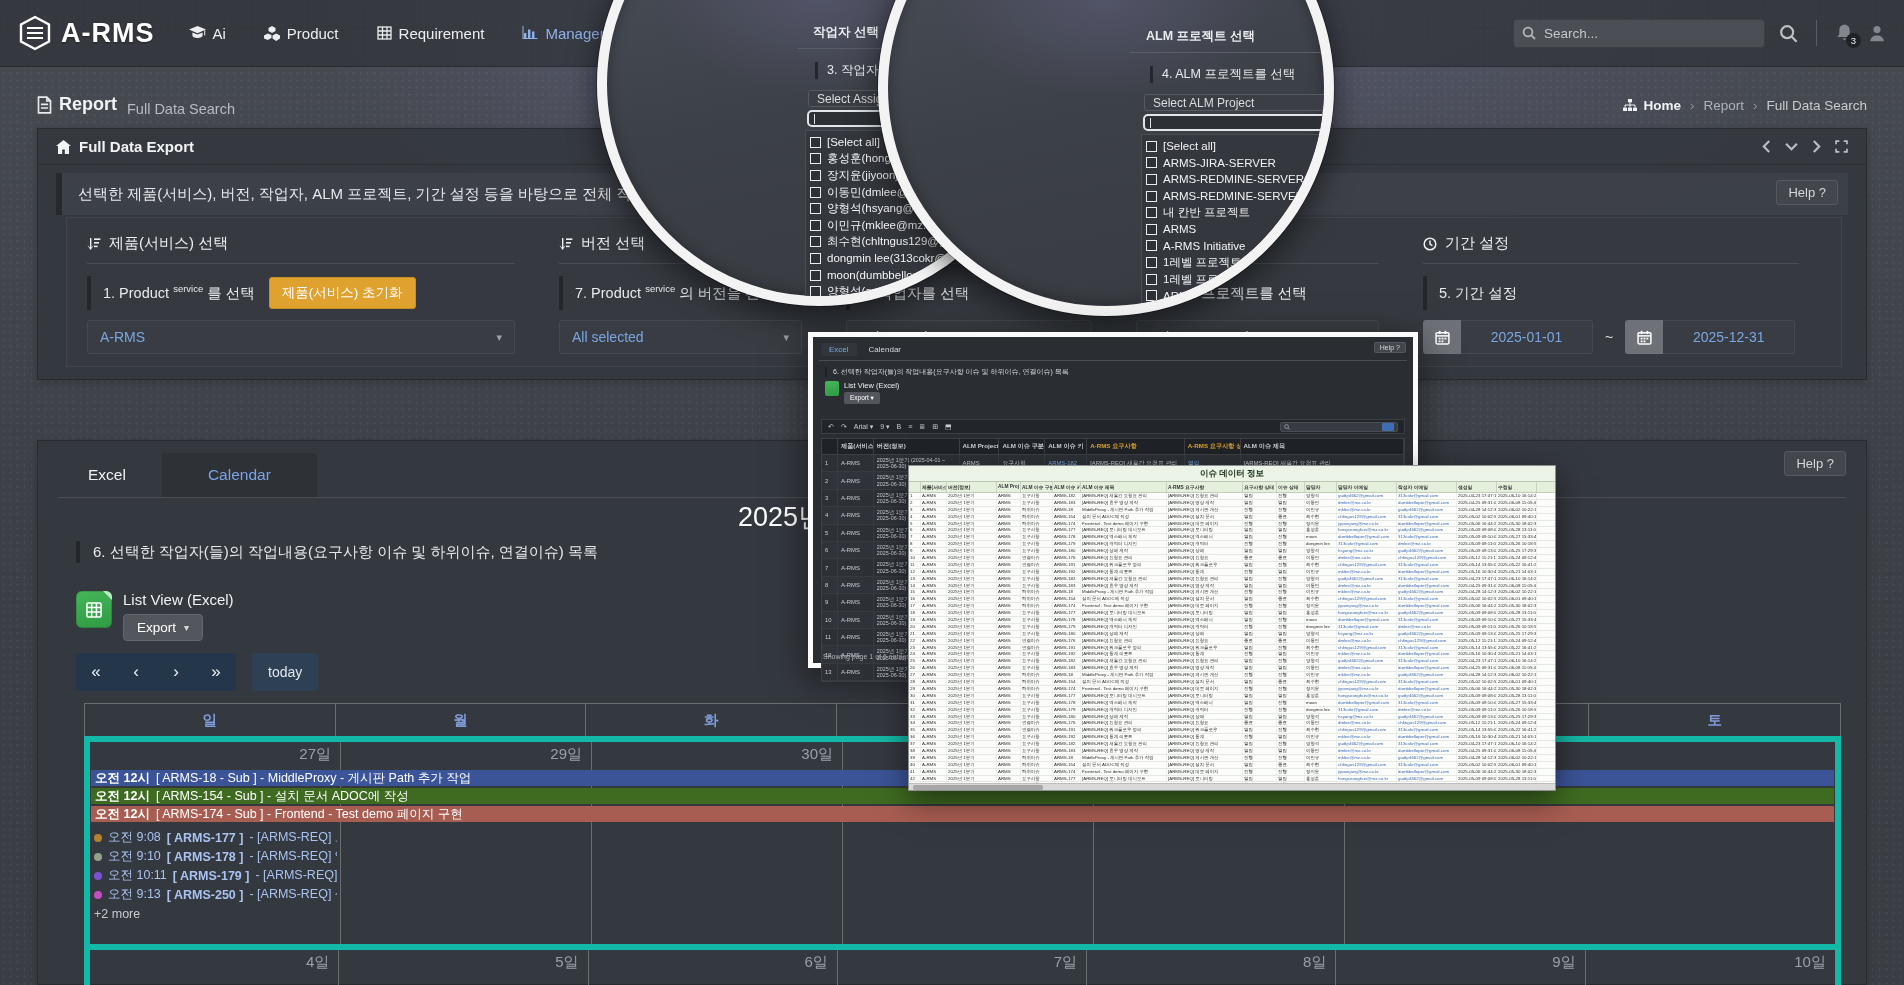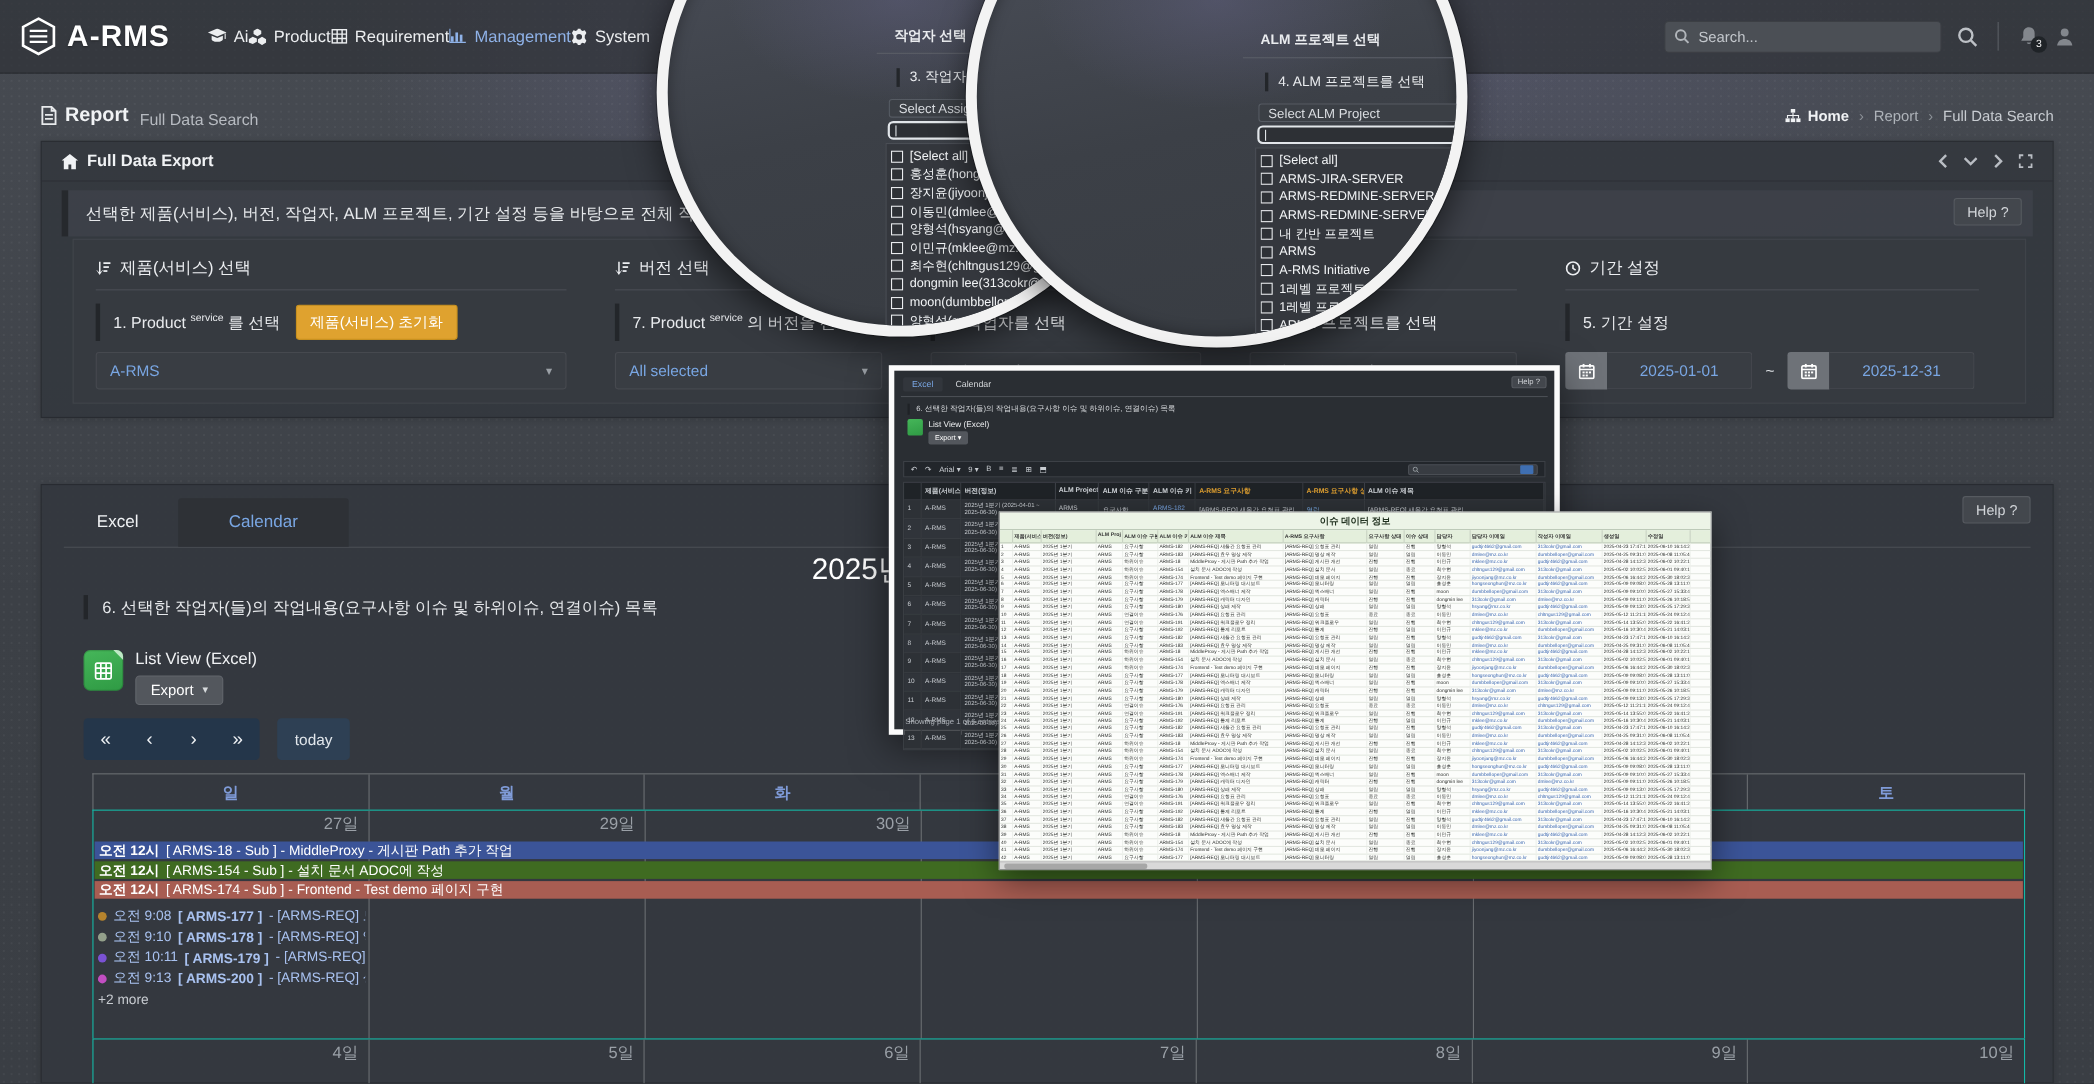"Ai" .navmenu { gap: none -> 38px }
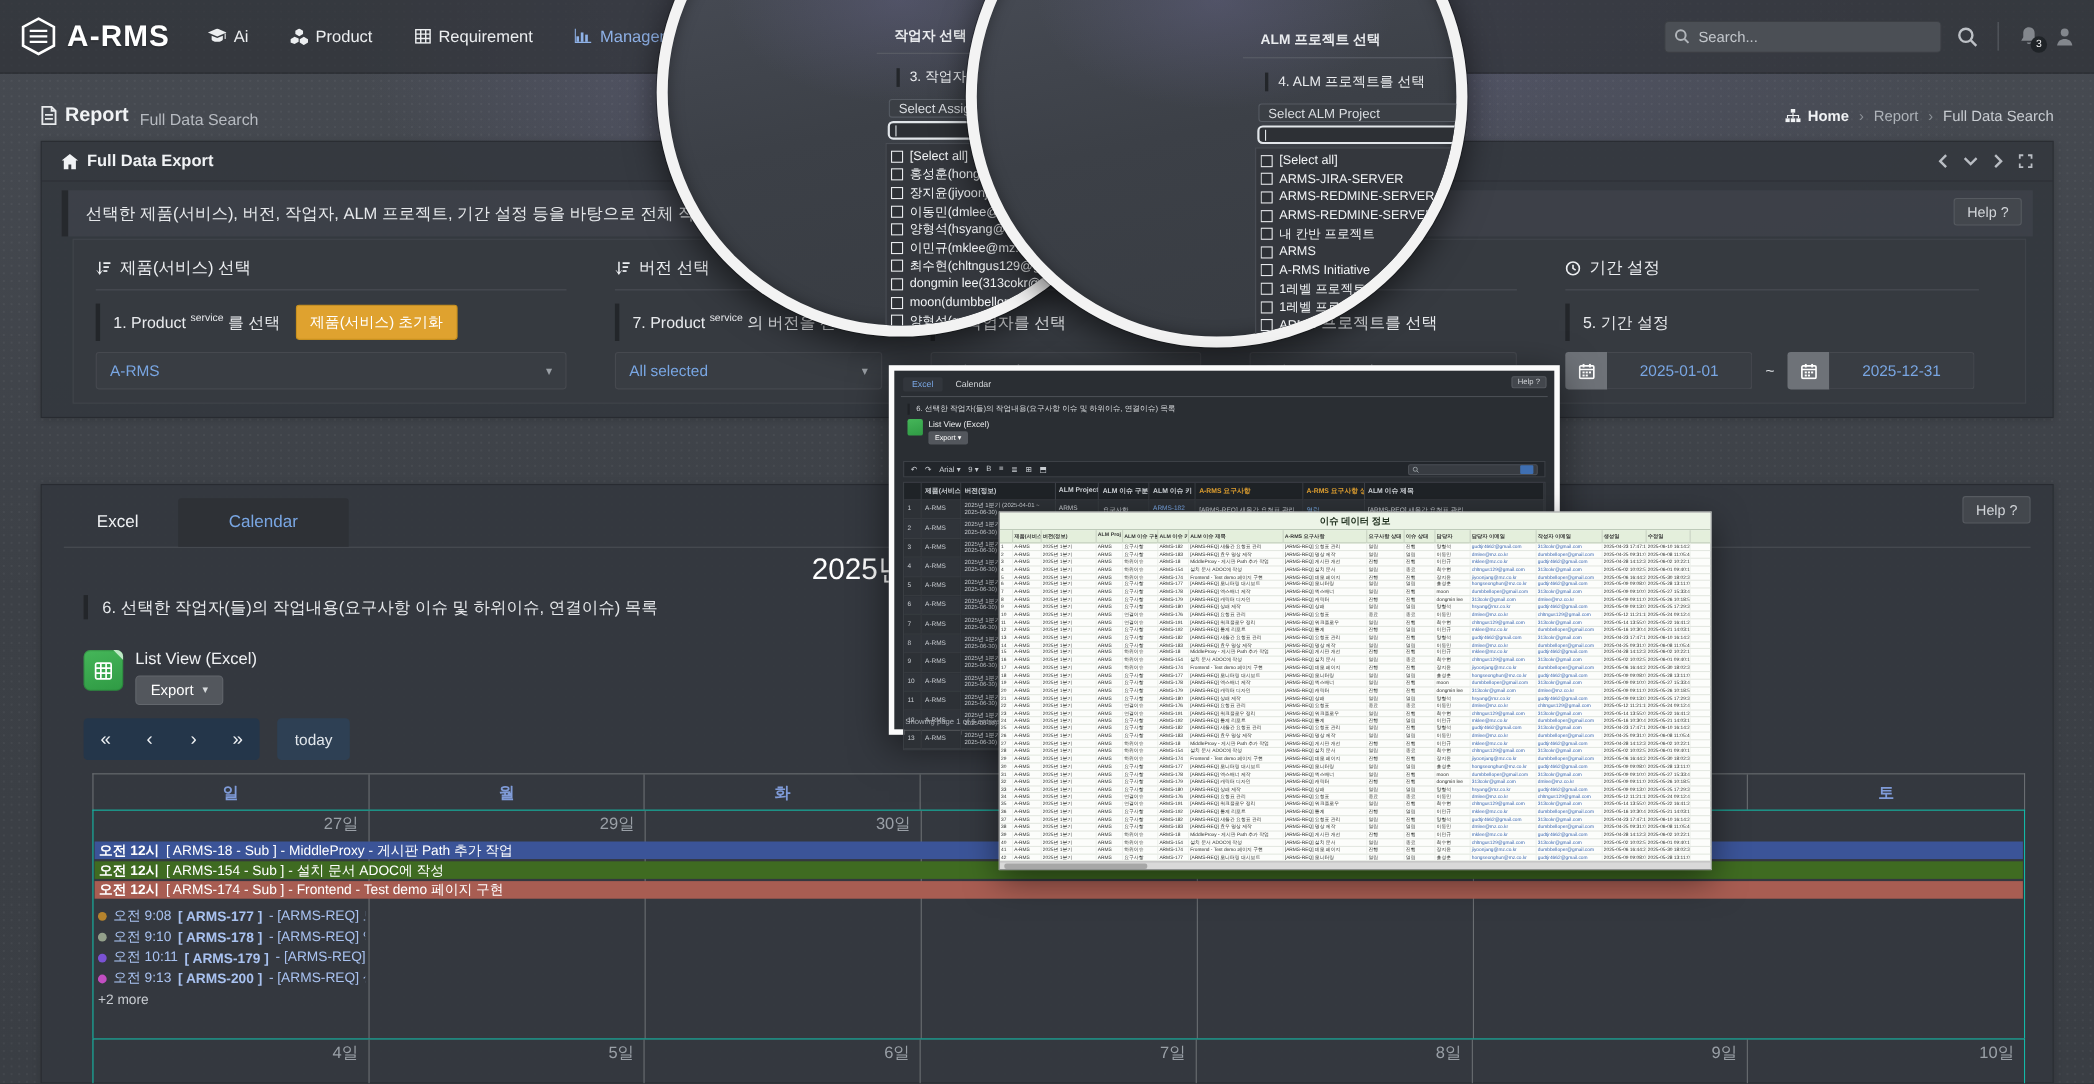"27일" .week { border: 1px solid #14b8a6 -> 6px solid #14b8a6 }
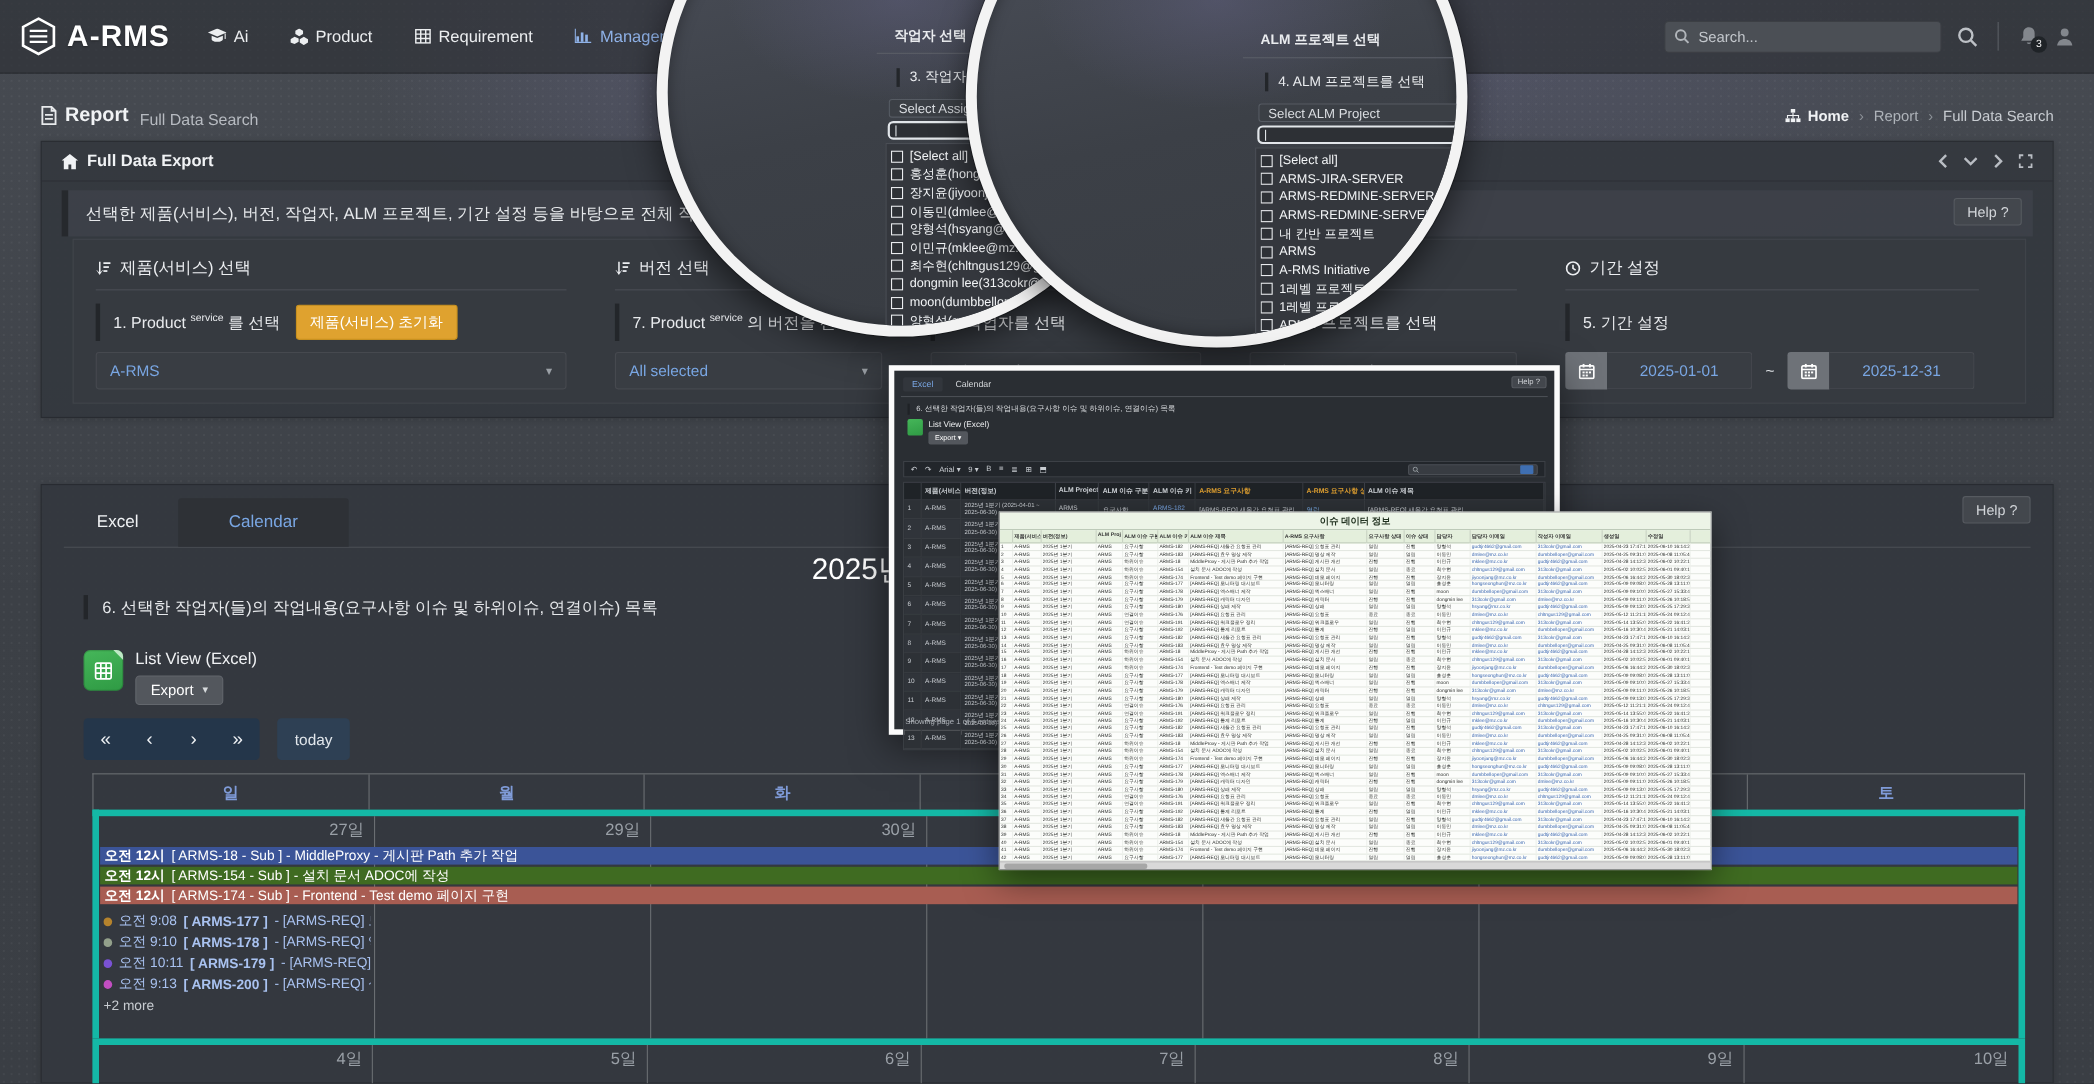"[ ARMS-200 ]" b { text: ARMS-200 -> ARMS-250 }
